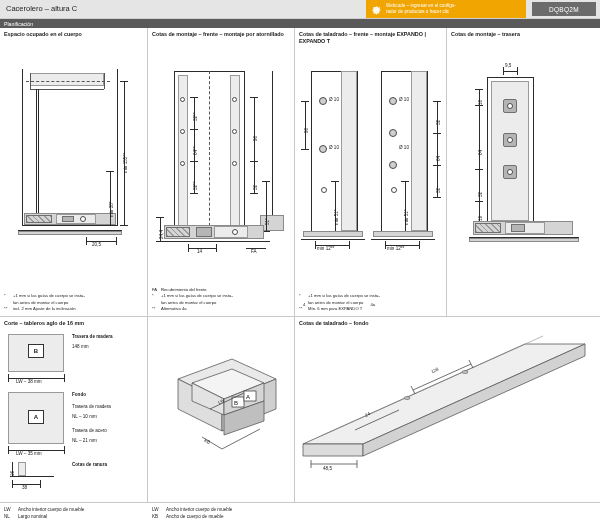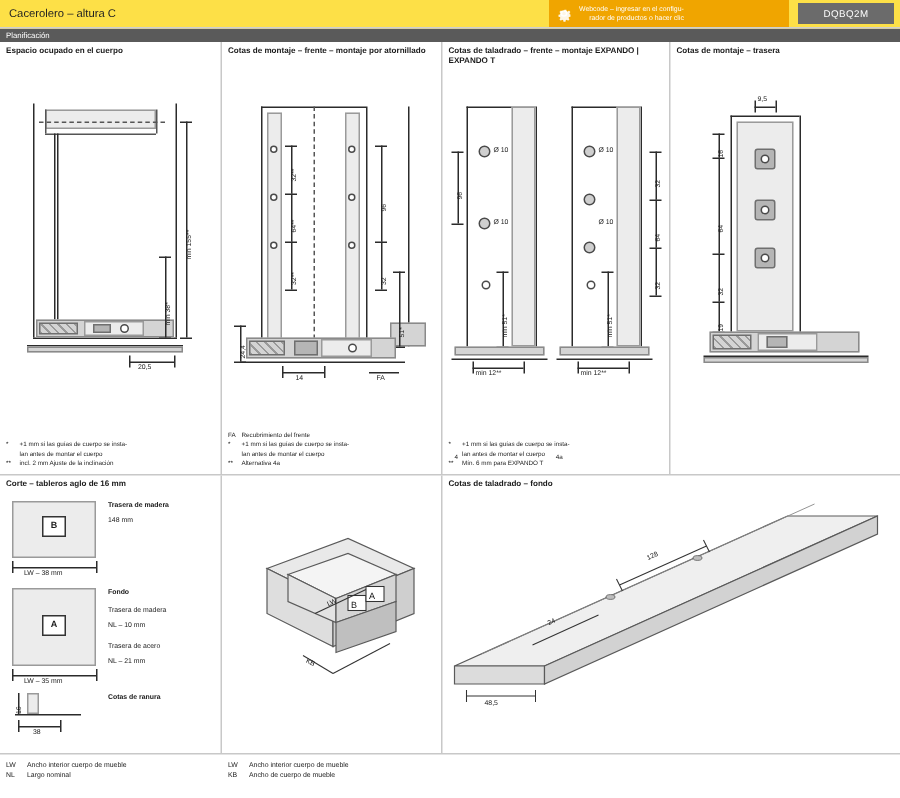"Cacerolero – altura C" .topbar { background: #fde047 -> #e5e5e5; text-align: right -> none }
